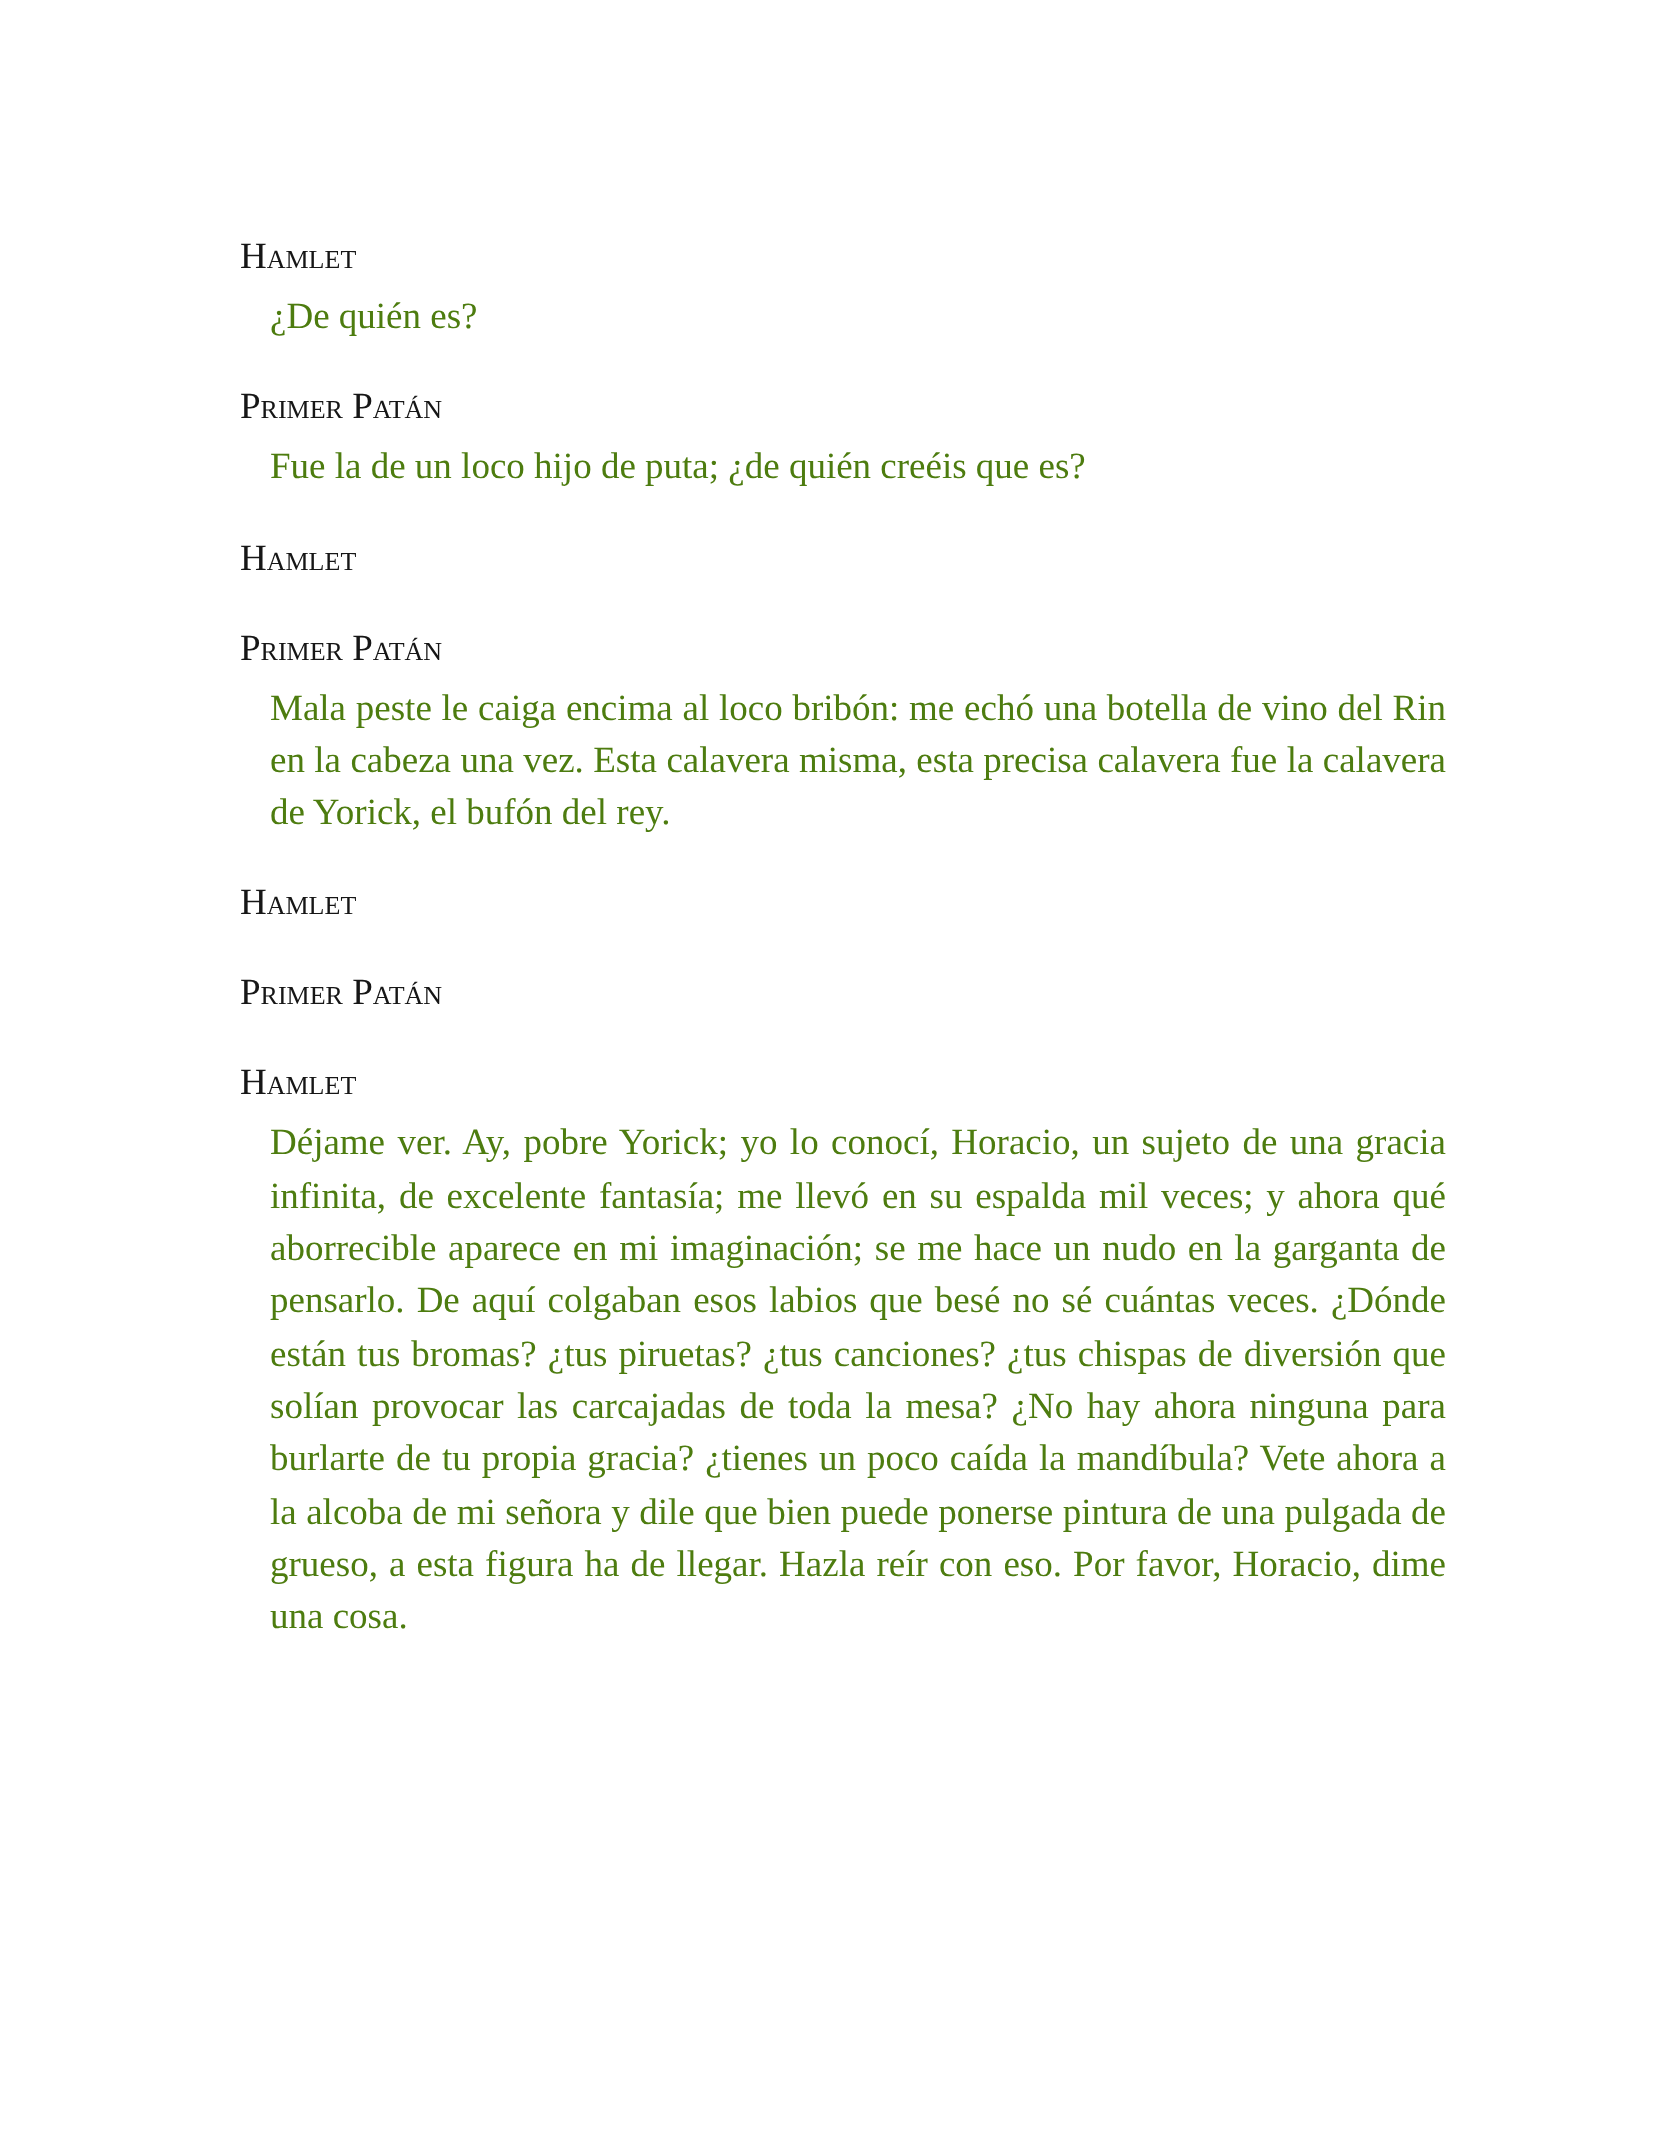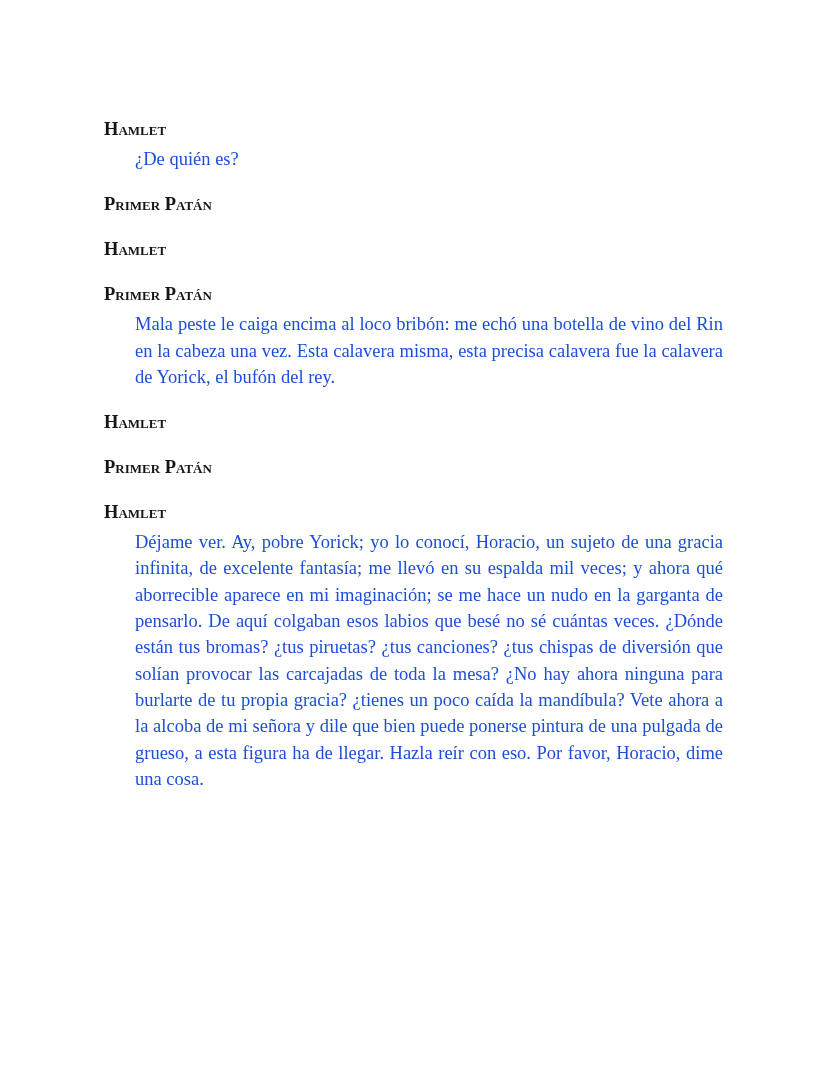"Hamlet" .speaker { font-weight: bold -> none; margin: 0 0 4px 0 -> 0 0 4px 16px }
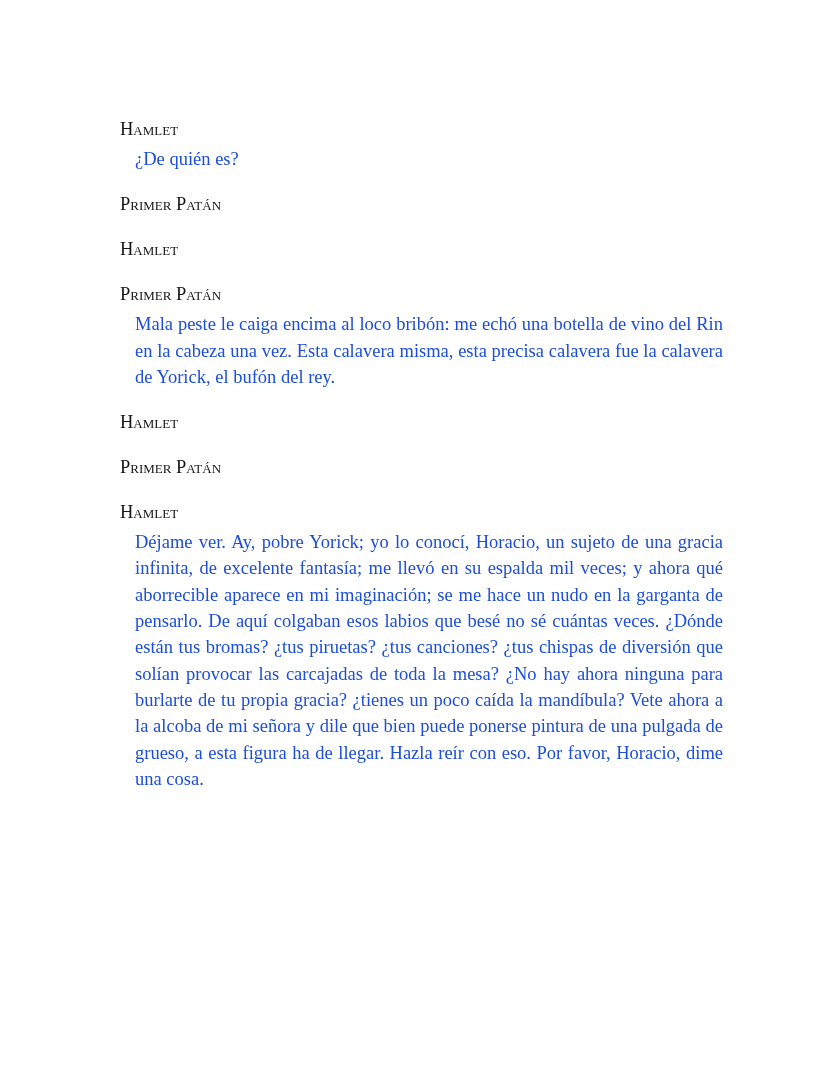"¿De quién es?" .lines { color: #1d4ed8 -> #4d7c0f }
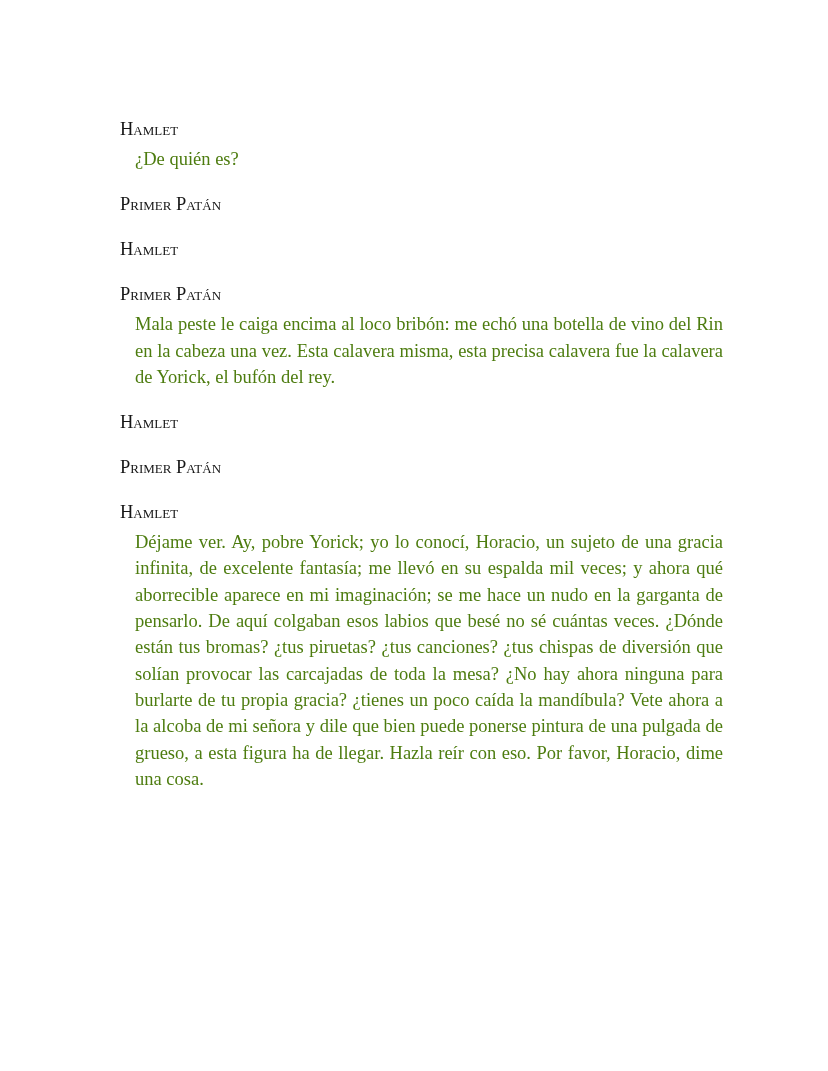"Fue la de un loco" div.lines { html: none -> <div>Fue la de un loco hijo de puta; ¿de quién creéis que es?</div> }
